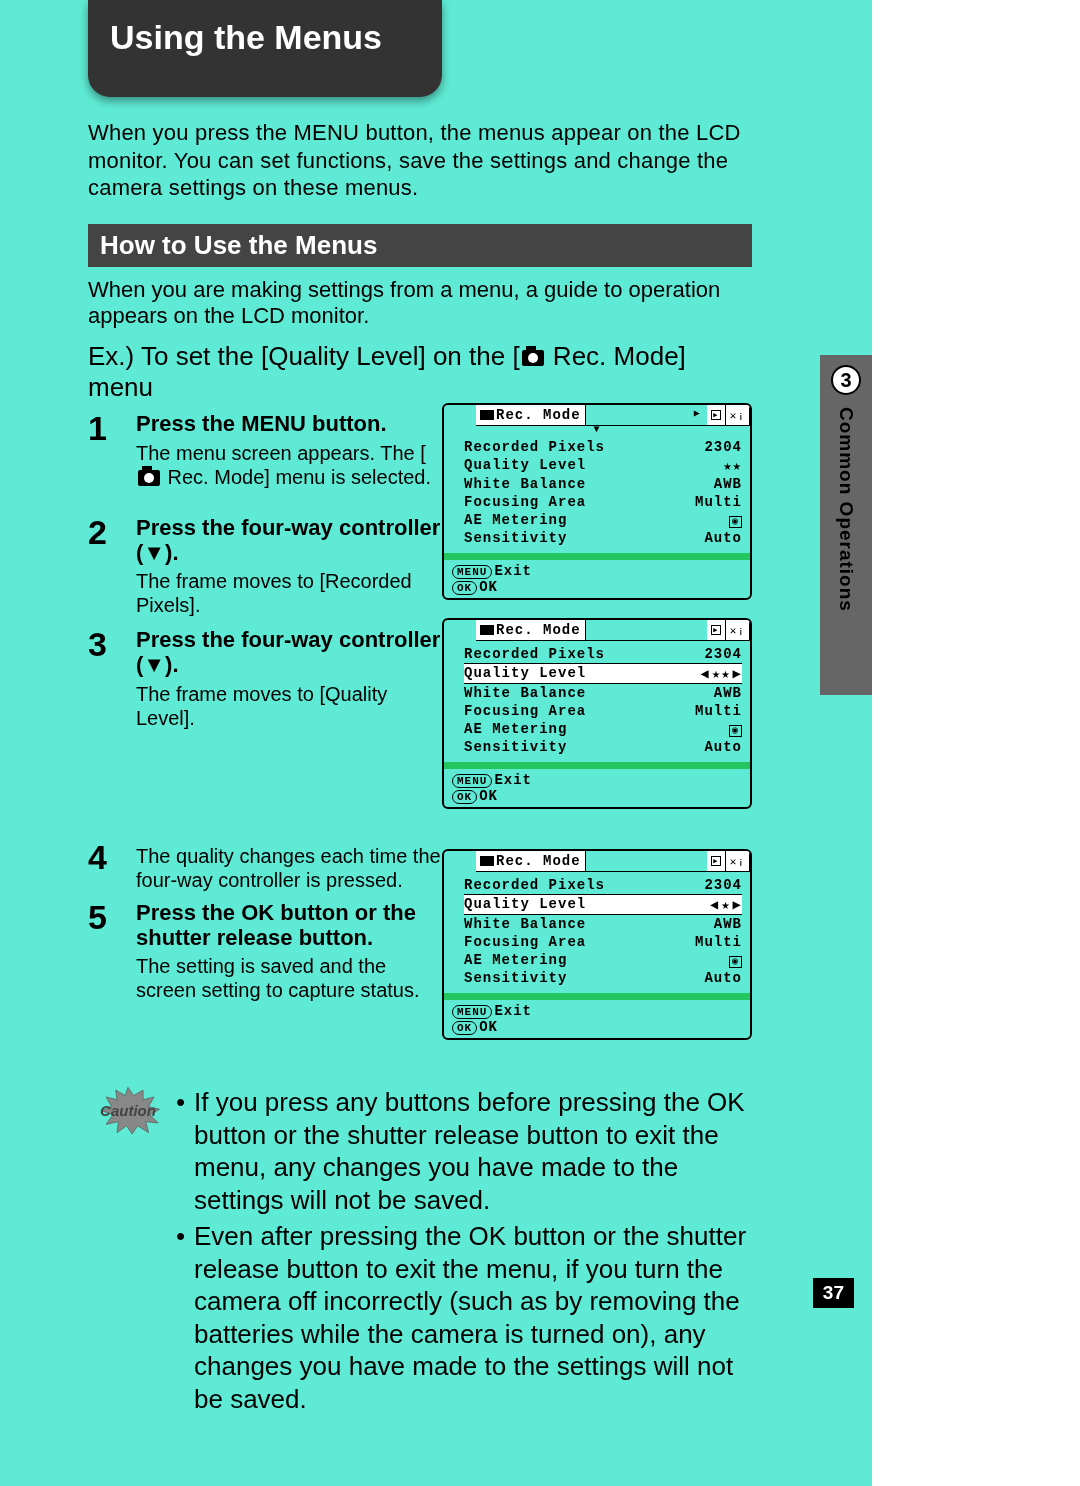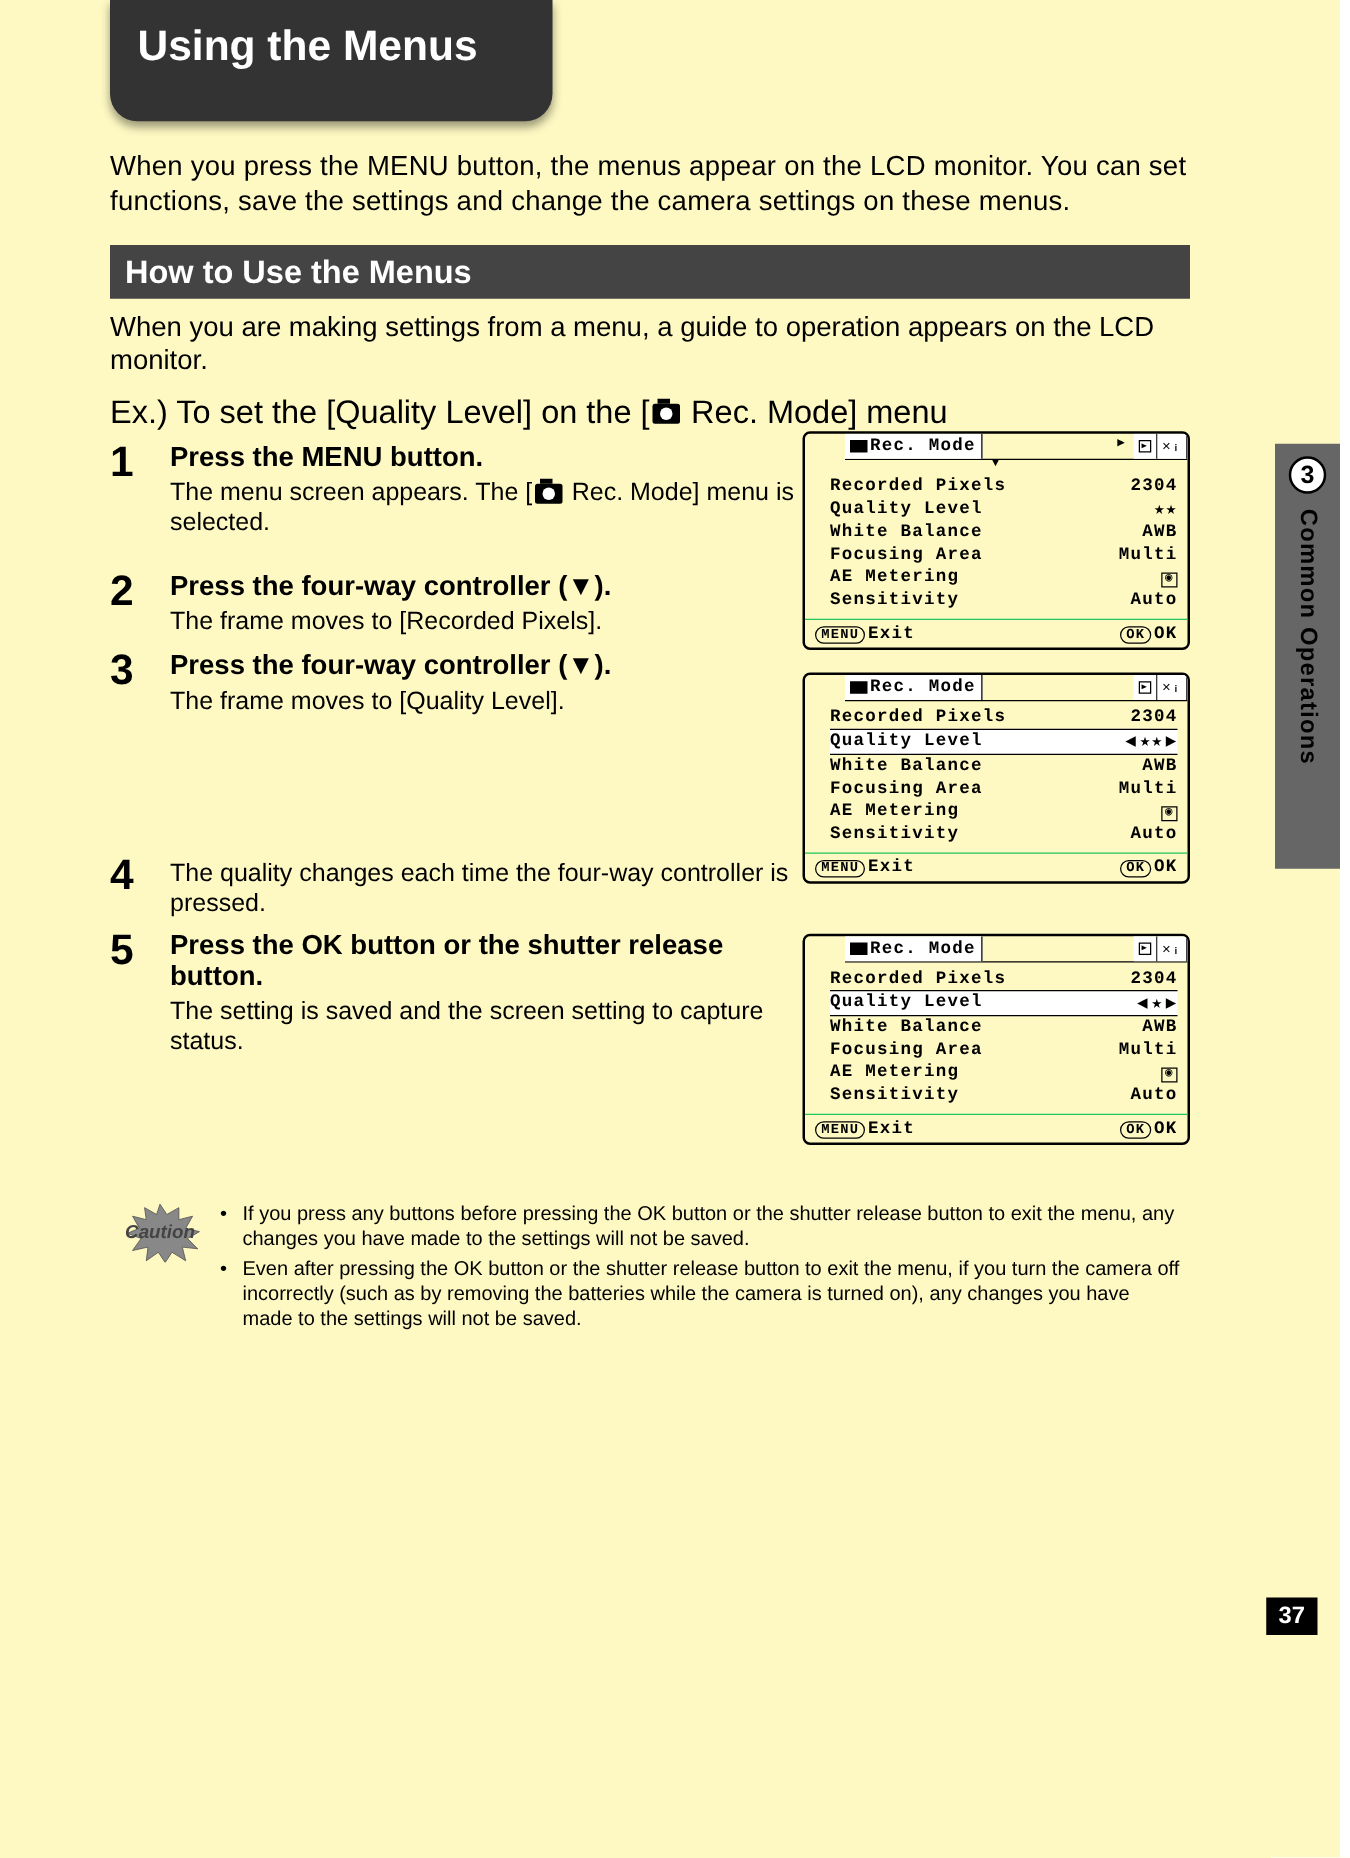"Using the Menus" .page { background: #fef9c3 -> #5eead4; width: 1072px -> 872px }
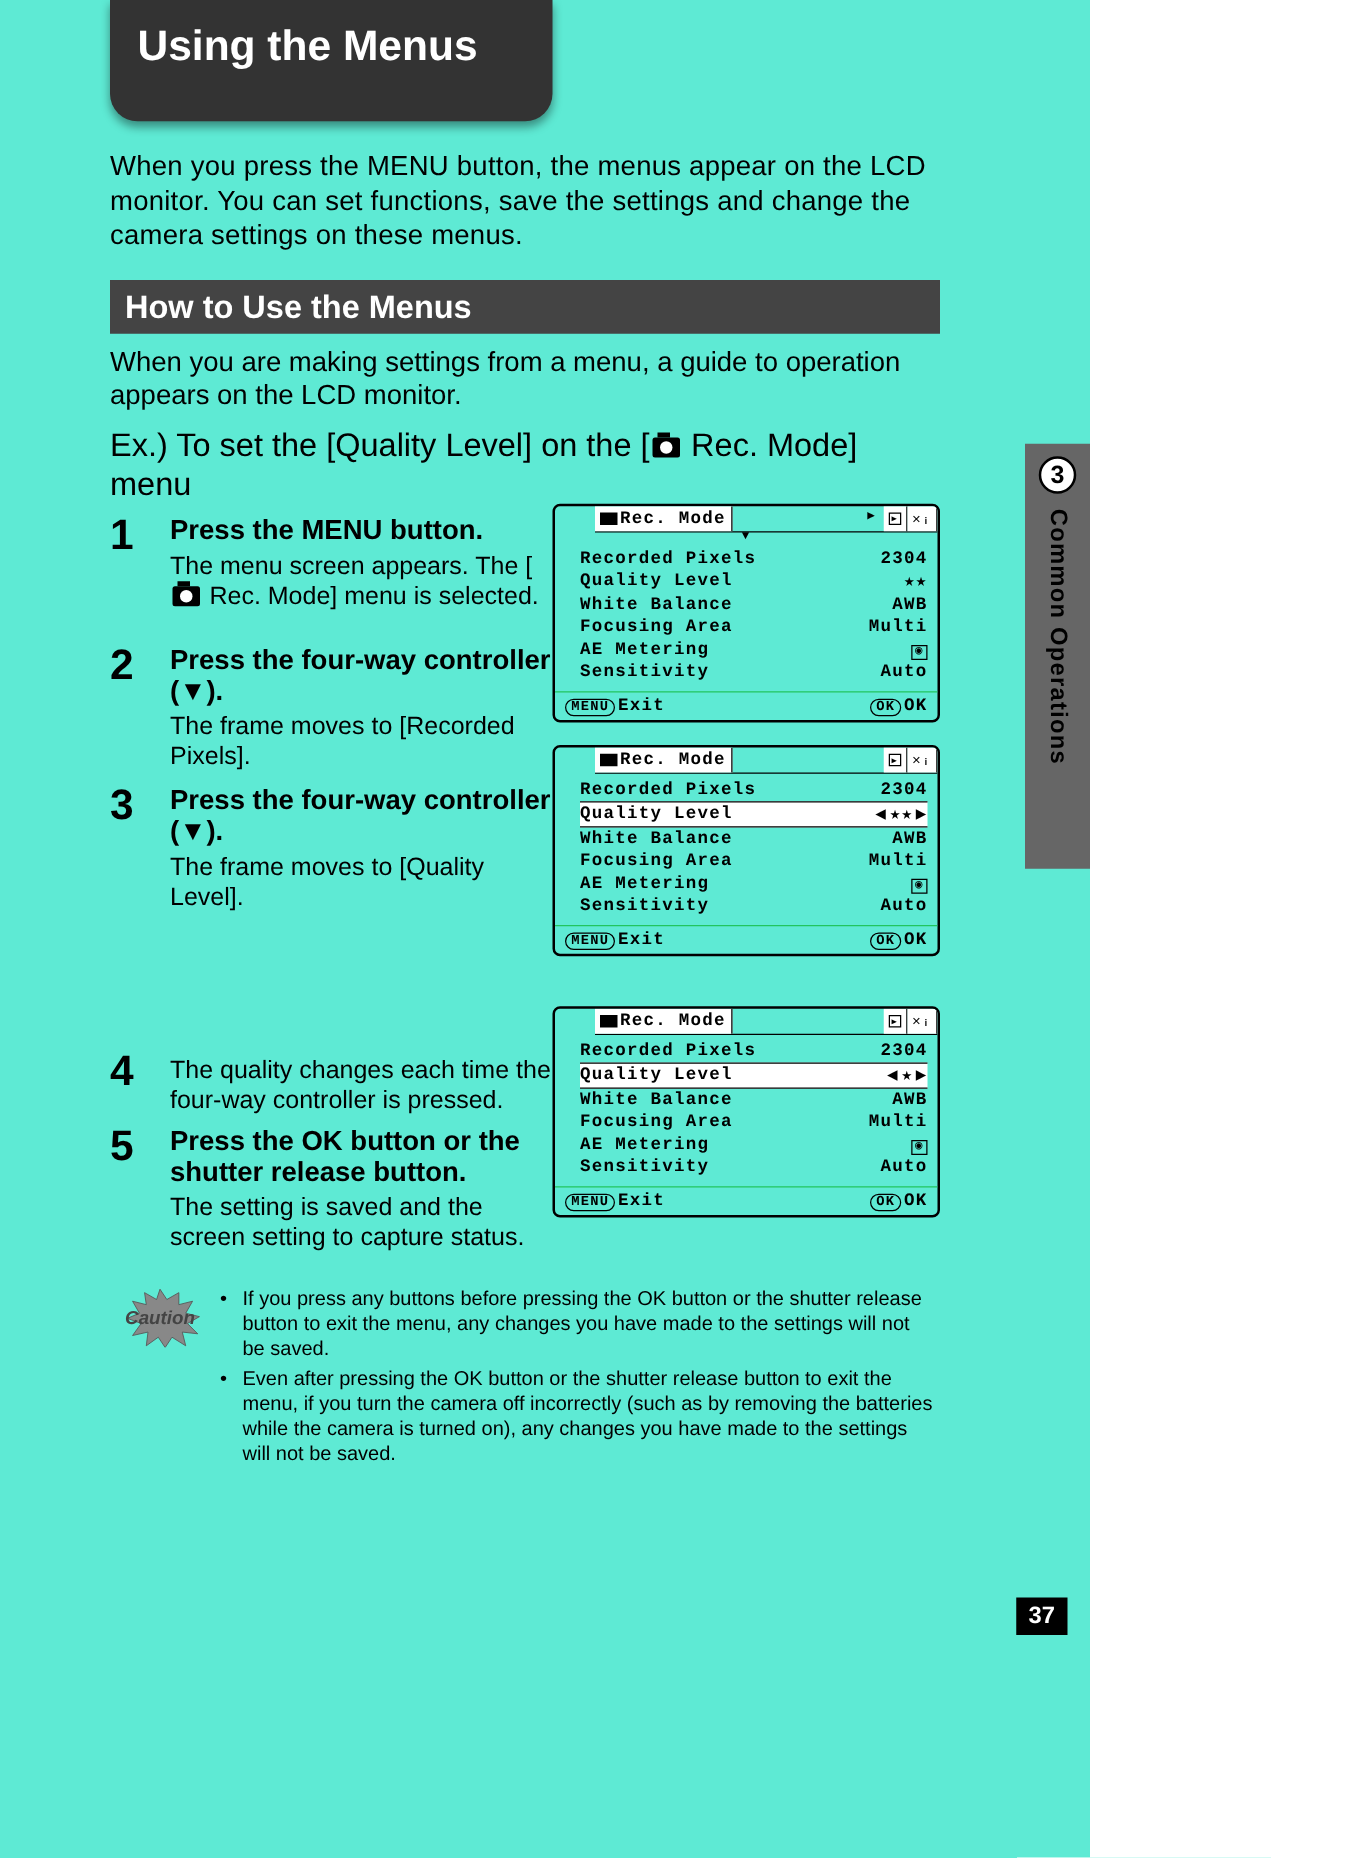"MENU Exit" .menu-footer { border-top: 1px solid #22c55e -> 7px solid #22c55e; flex-direction: none -> column; justify-content: space-between -> none }
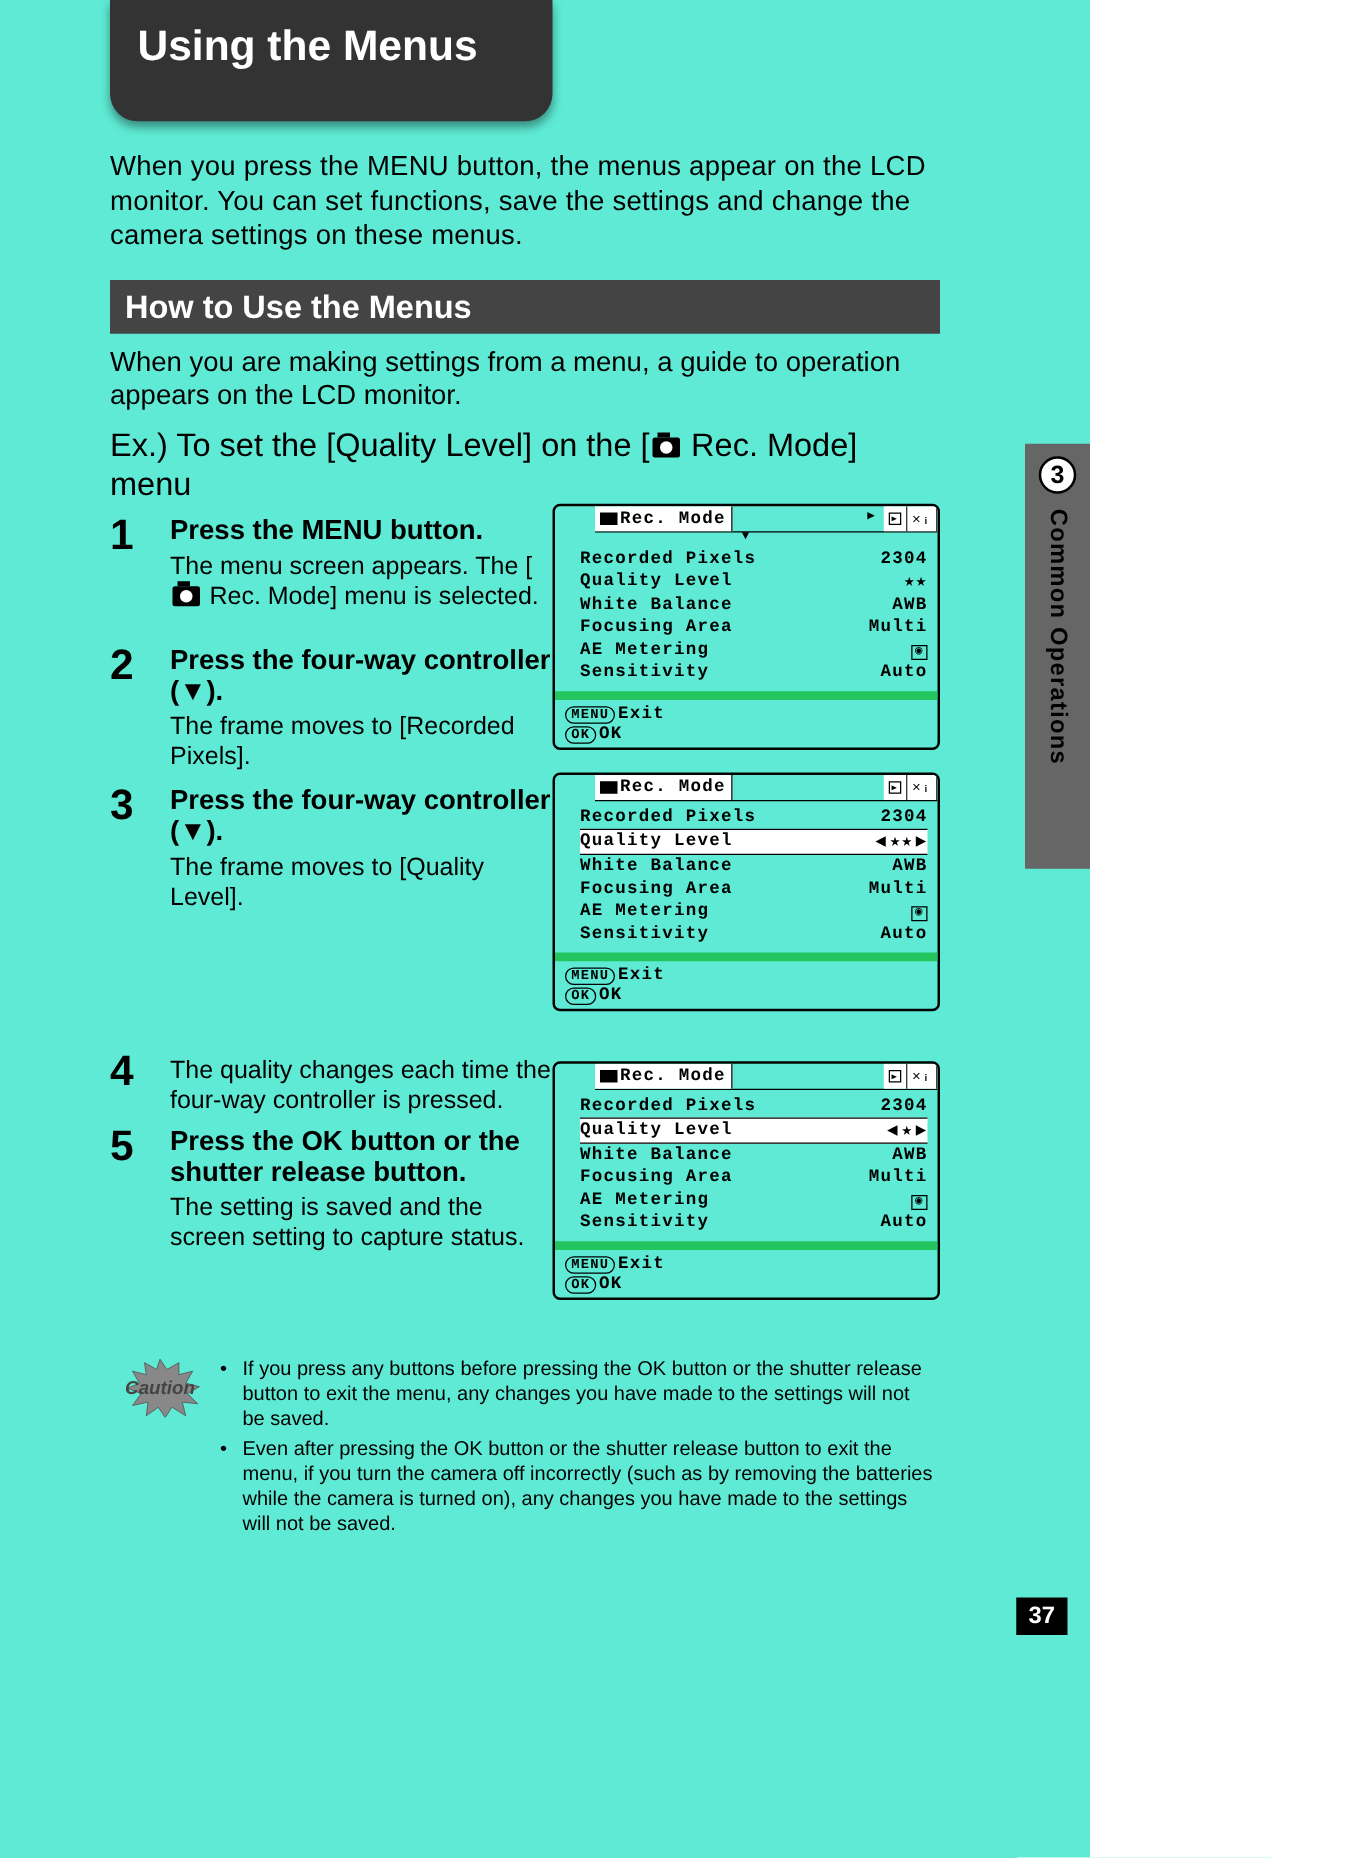"If you press any buttons" .caution-list { font-size: 16px -> 26px }
